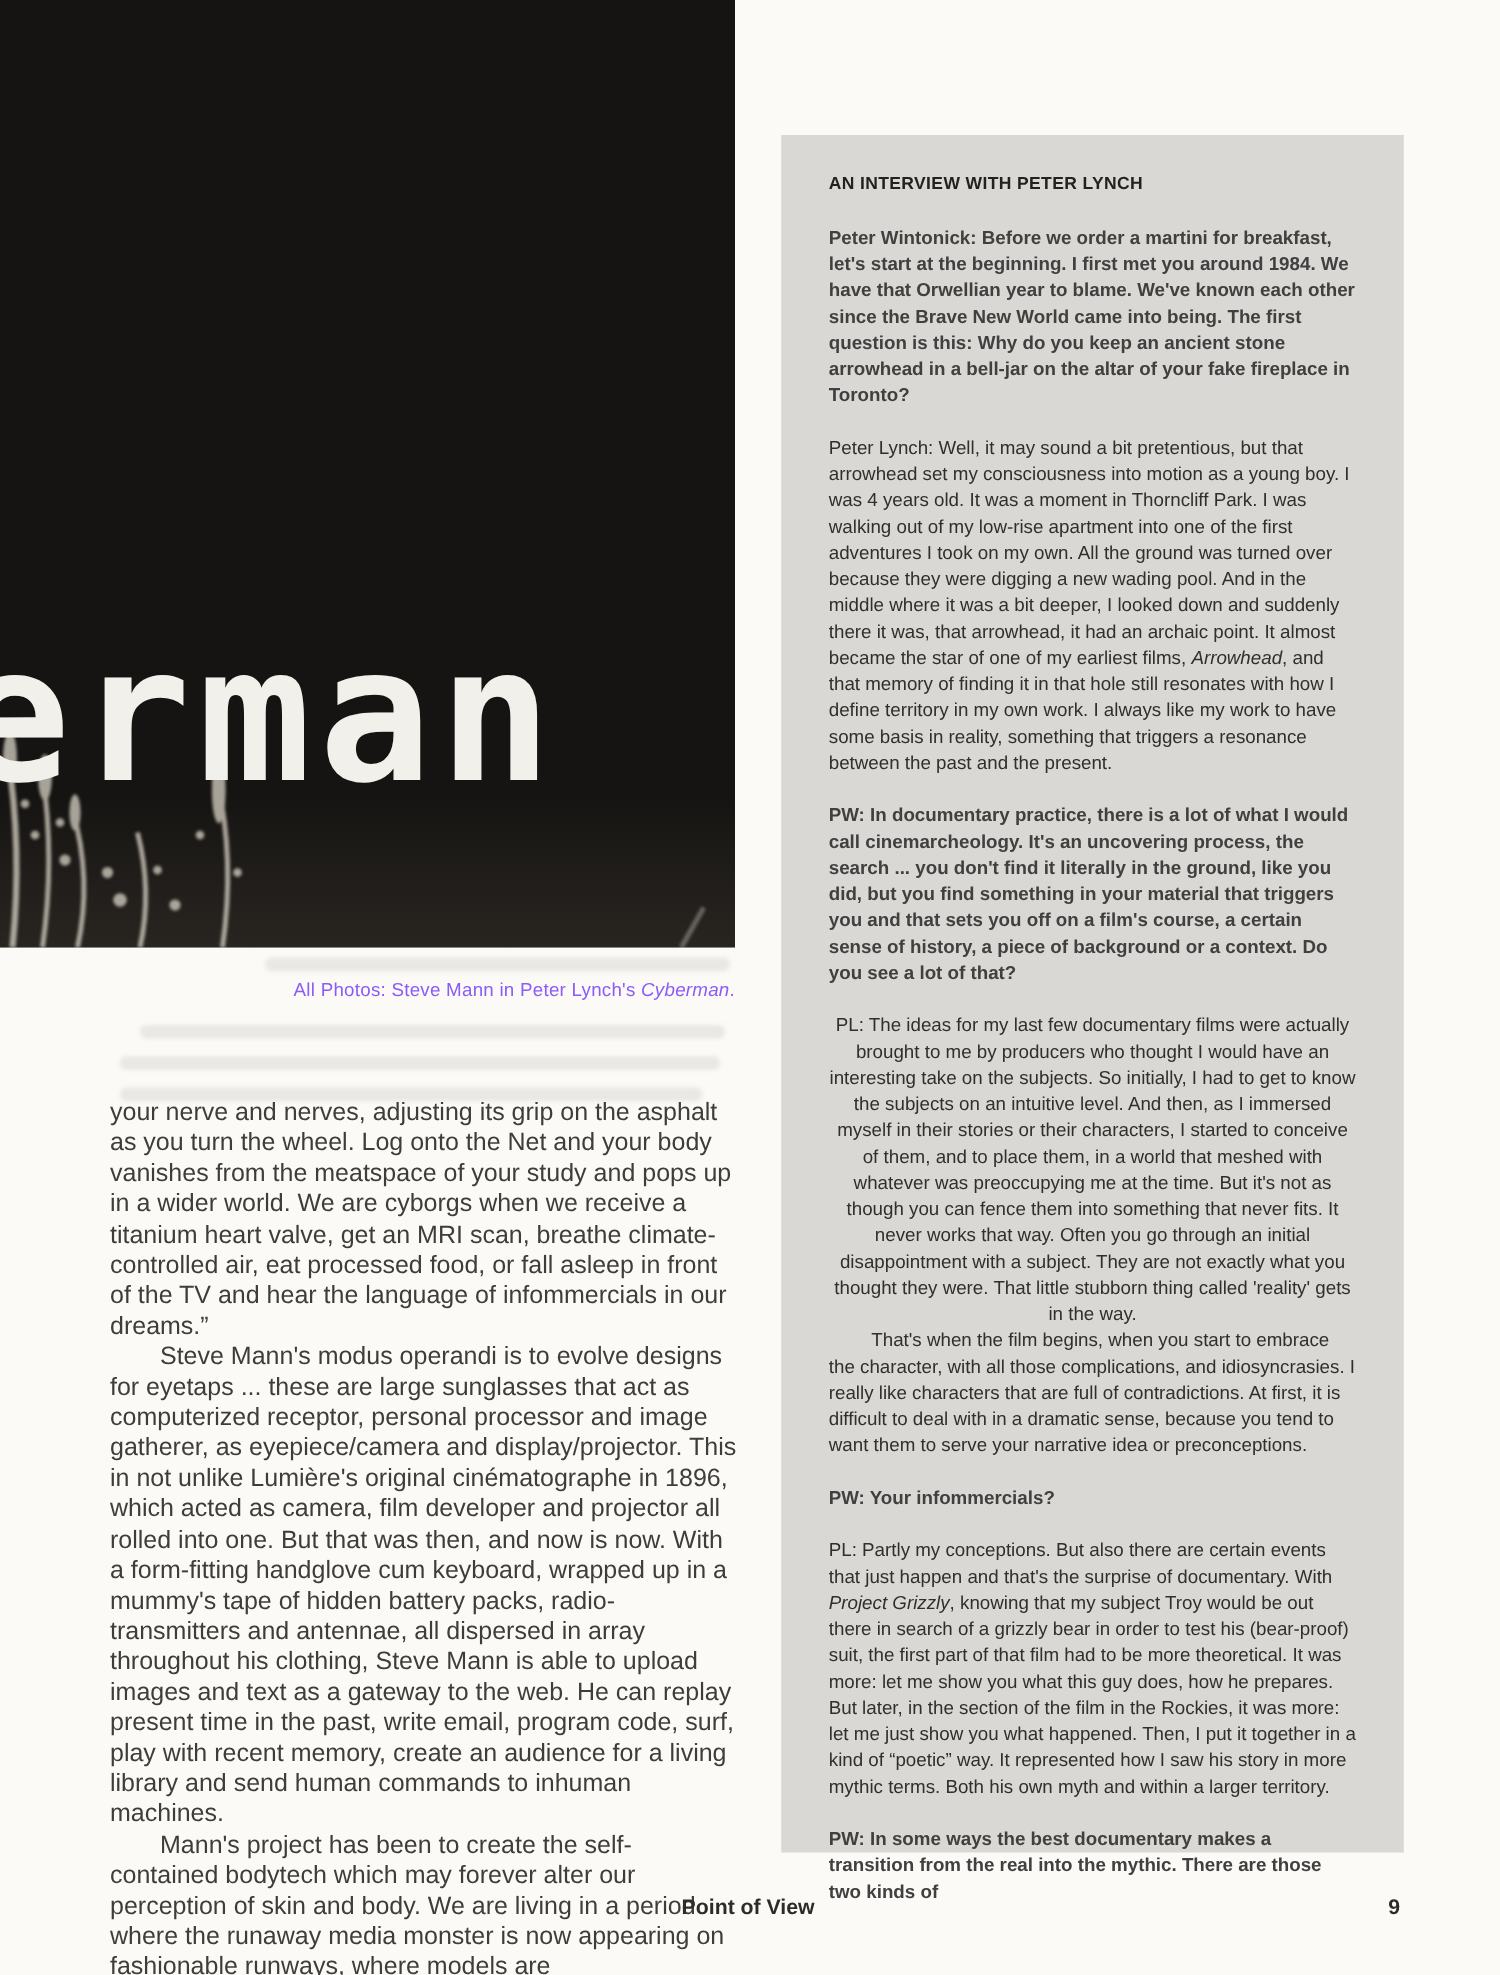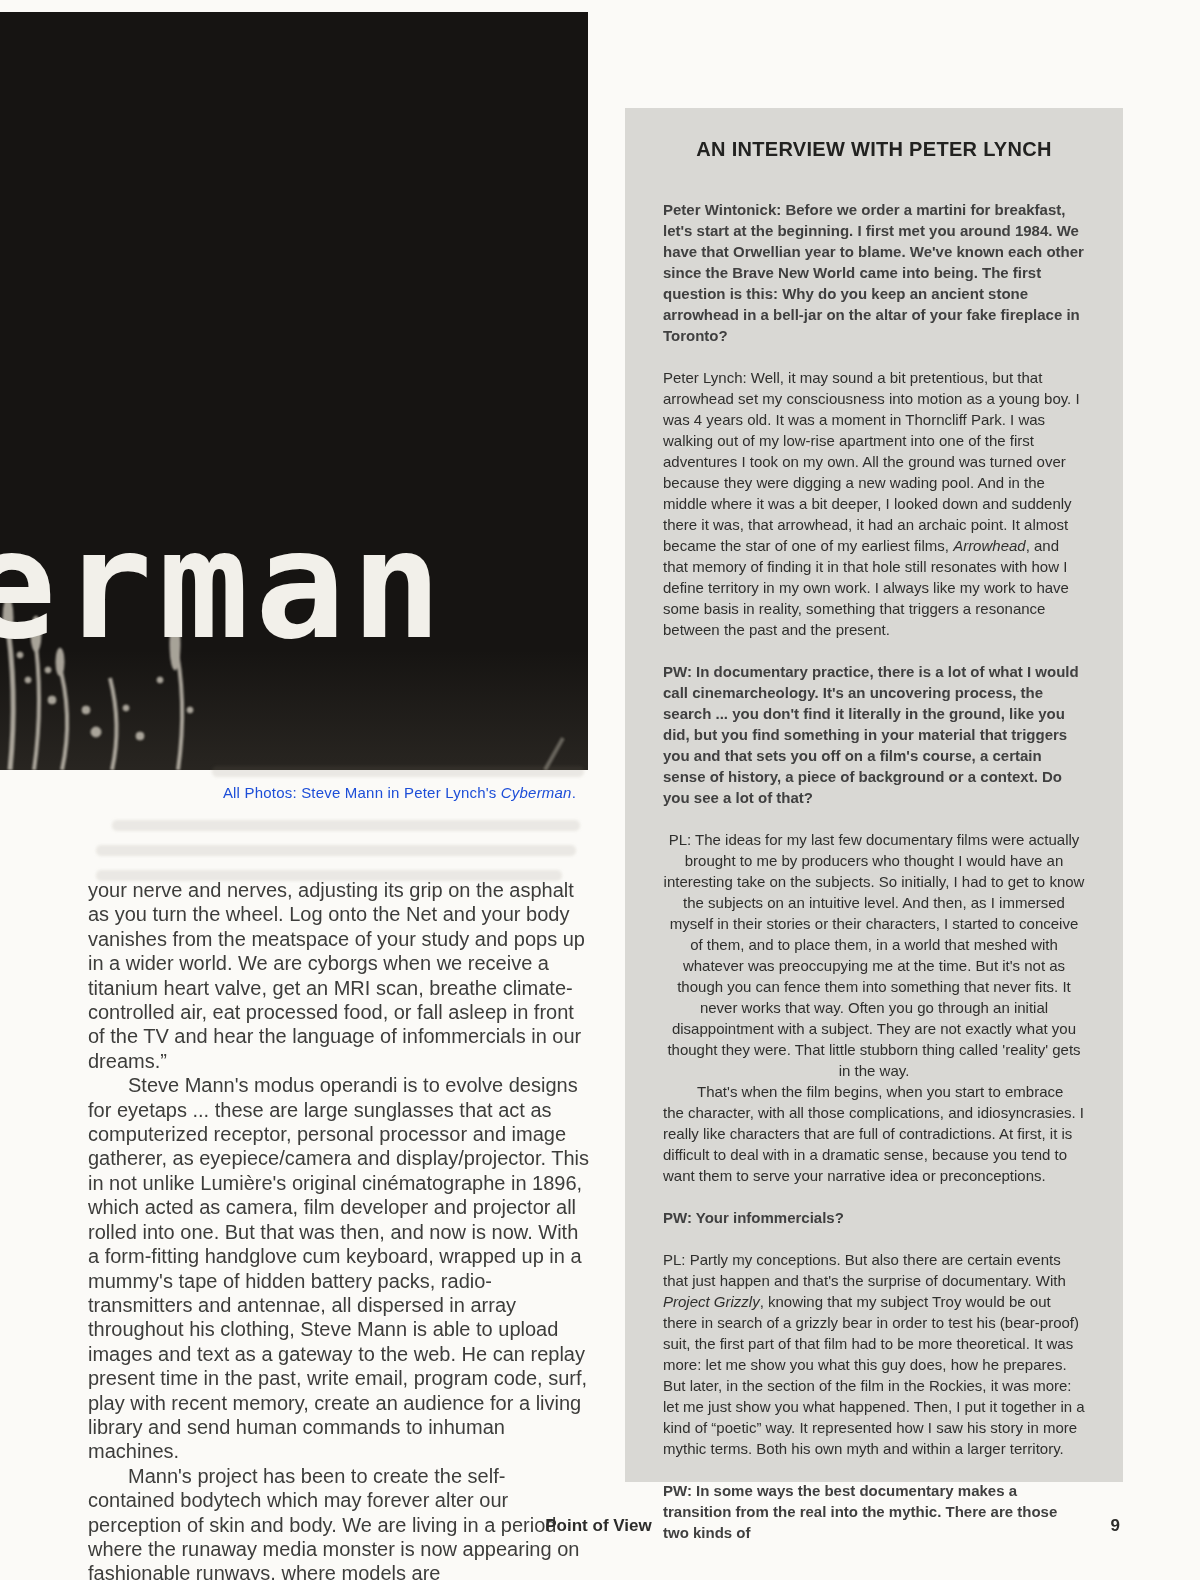"AN INTERVIEW WITH PETER LYNCH" .interview h2 { font-size: 20px -> 14px; margin: 0 0 38px 0 -> 0 0 26px 0; text-align: center -> left }
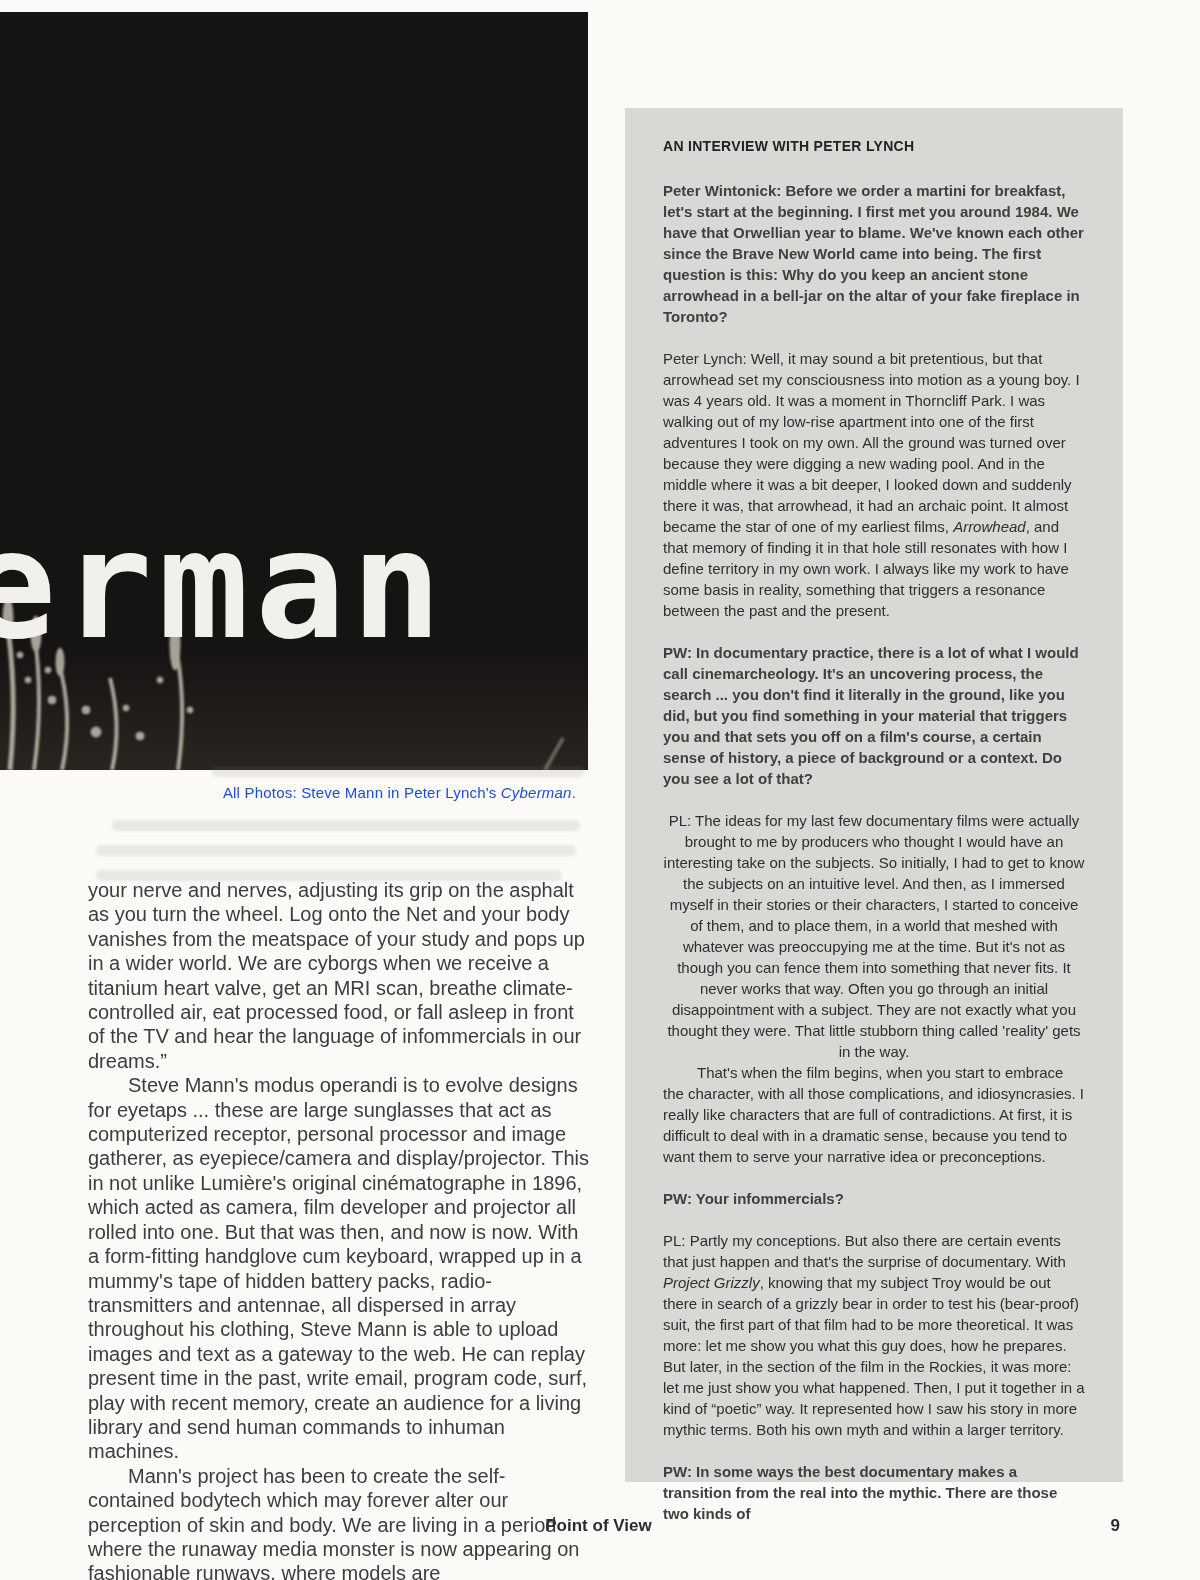"erman" .photo-block { top: 12px -> 0 }
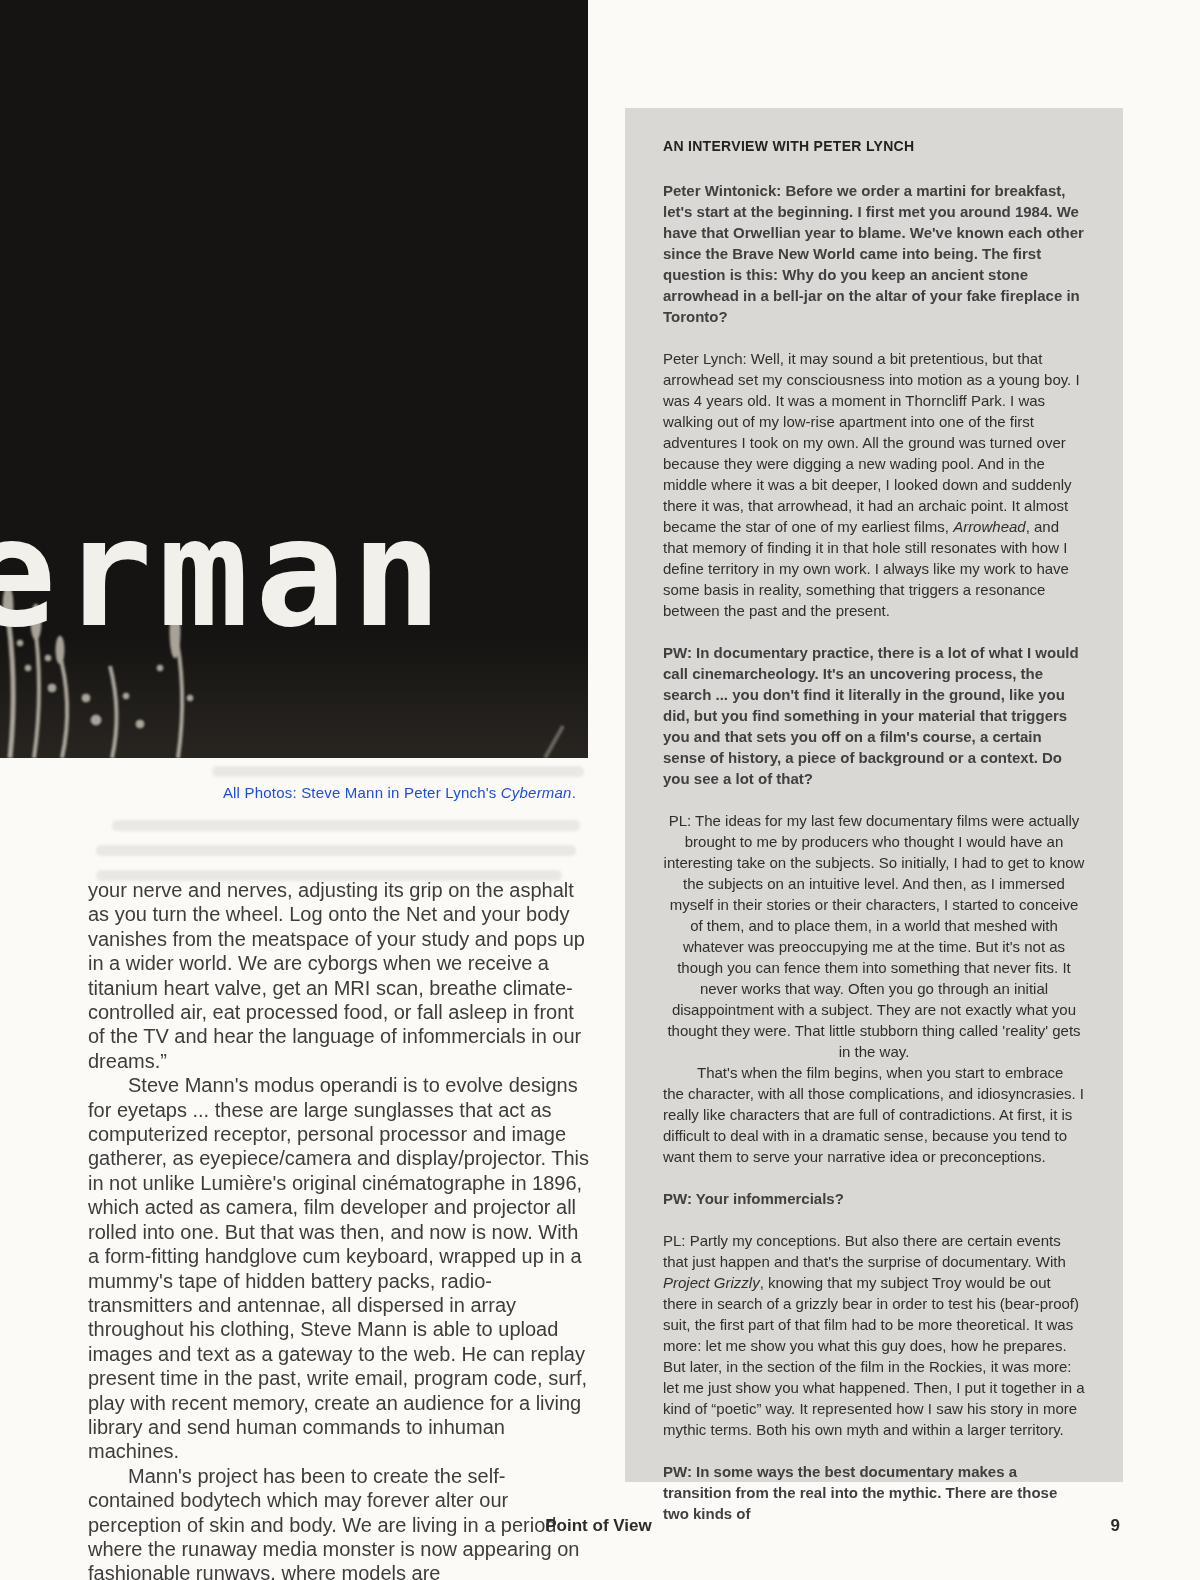"All Photos: Steve Mann in" .caption { color: #1d4ed8 -> #8b5cf6; left: 76px -> 88px }
